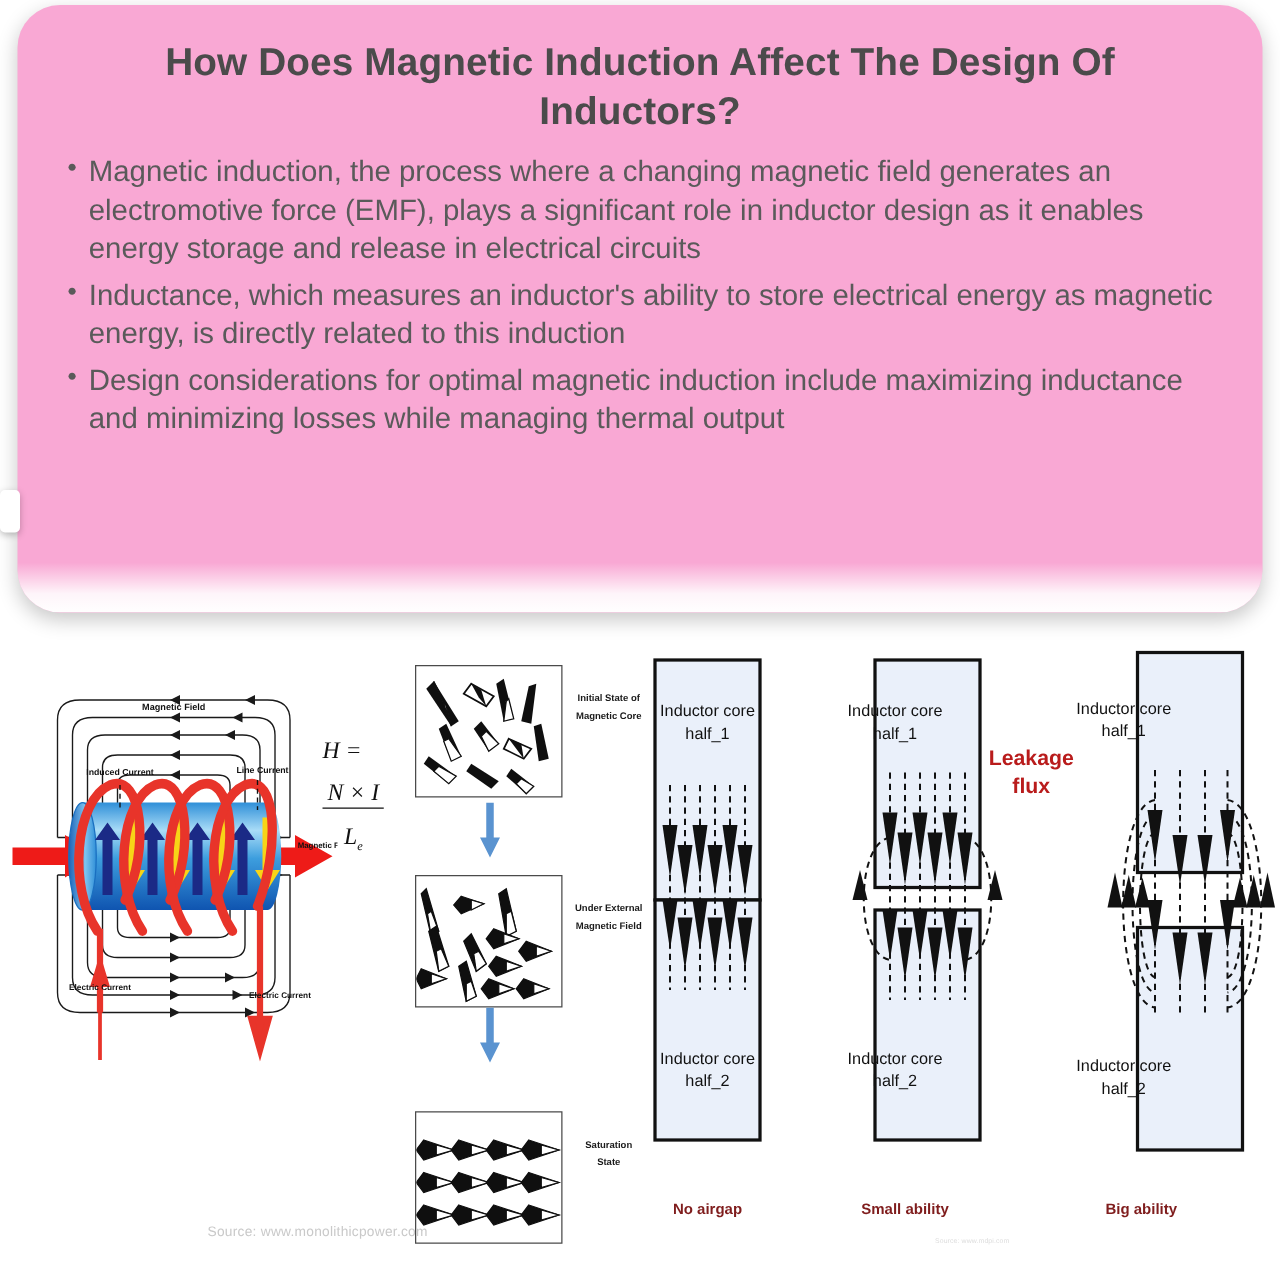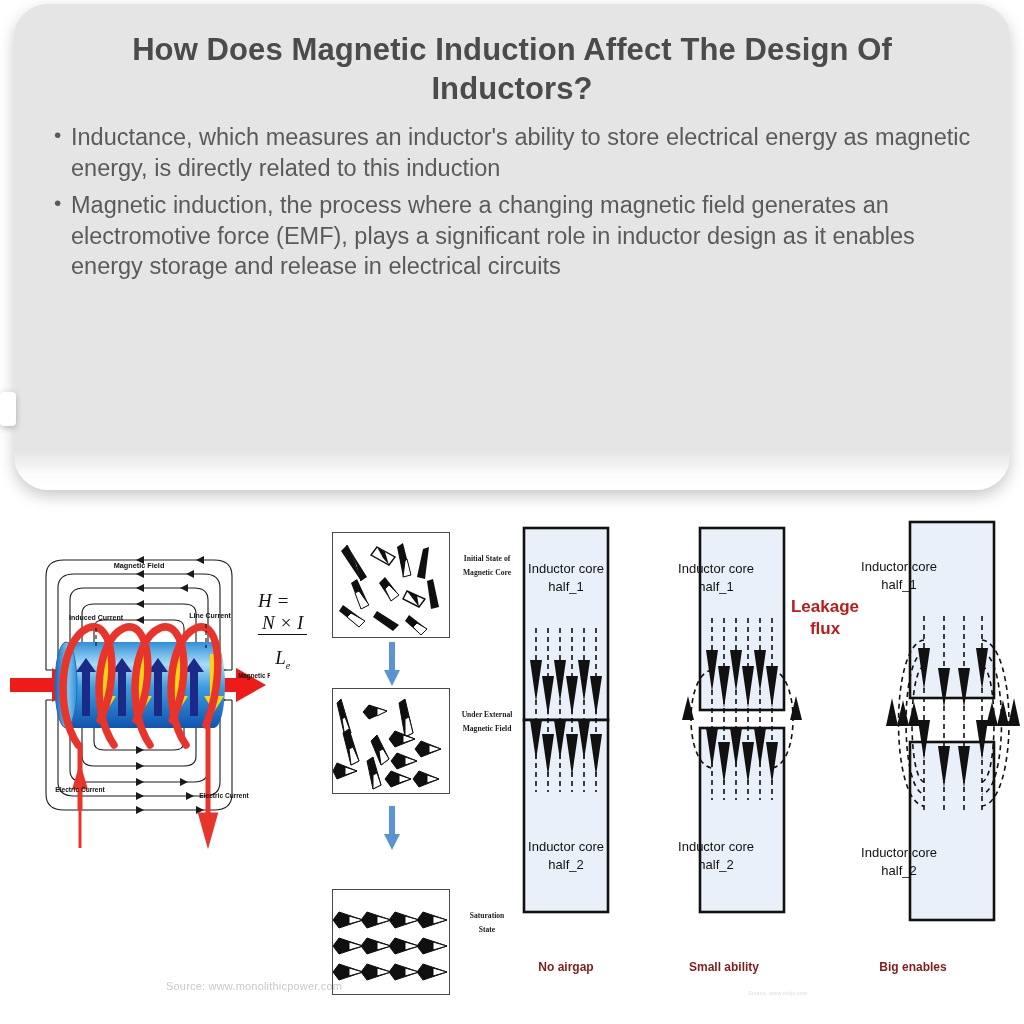"How Does Magnetic Induction Affect" #card { background: #e5e5e5 -> #f9a8d4 }
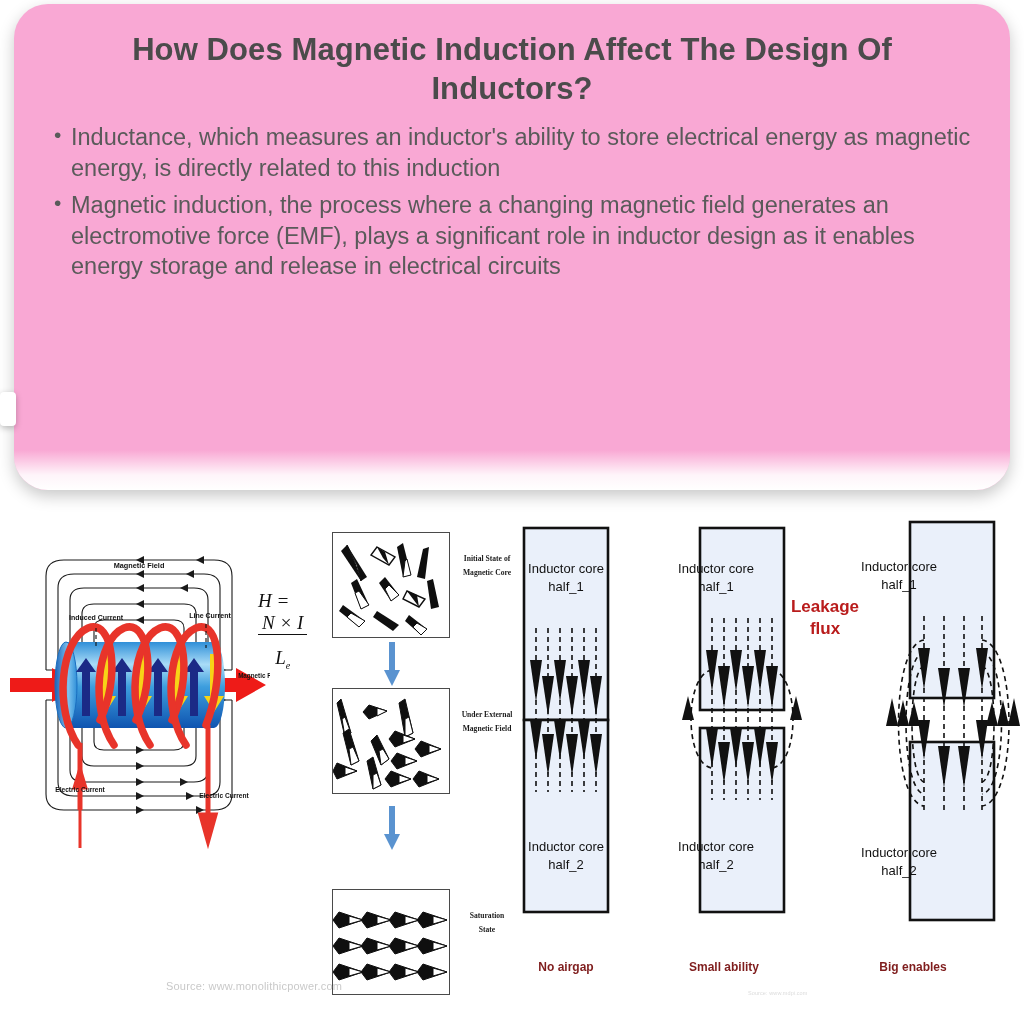"Inductance, which measures an inductor's" li { order: before "Magnetic induction, the process where" -> after "Magnetic induction, the process where" }
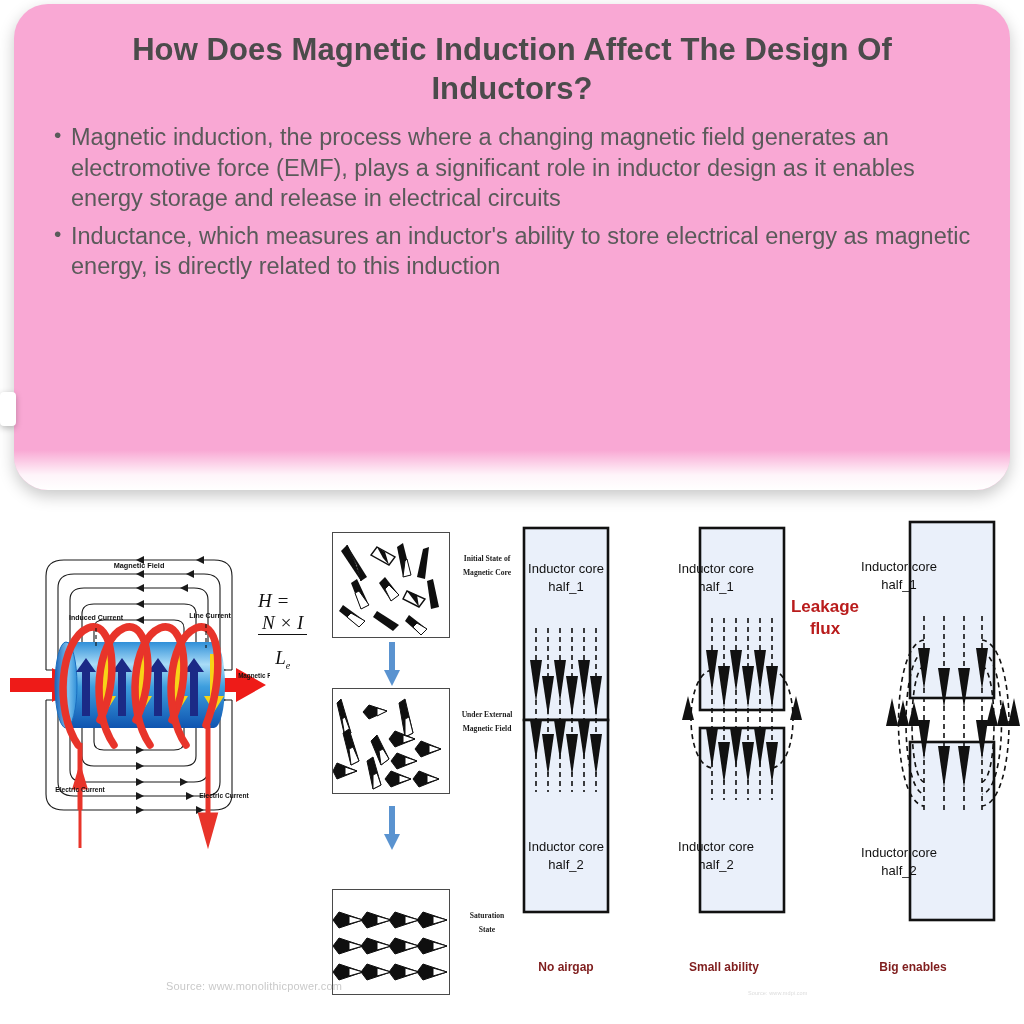"Design considerations for optimal" li { html: none -> <li>Design considerations for optimal magnetic induction include maximizing inductance and minimizing losses while managing thermal output</li> }
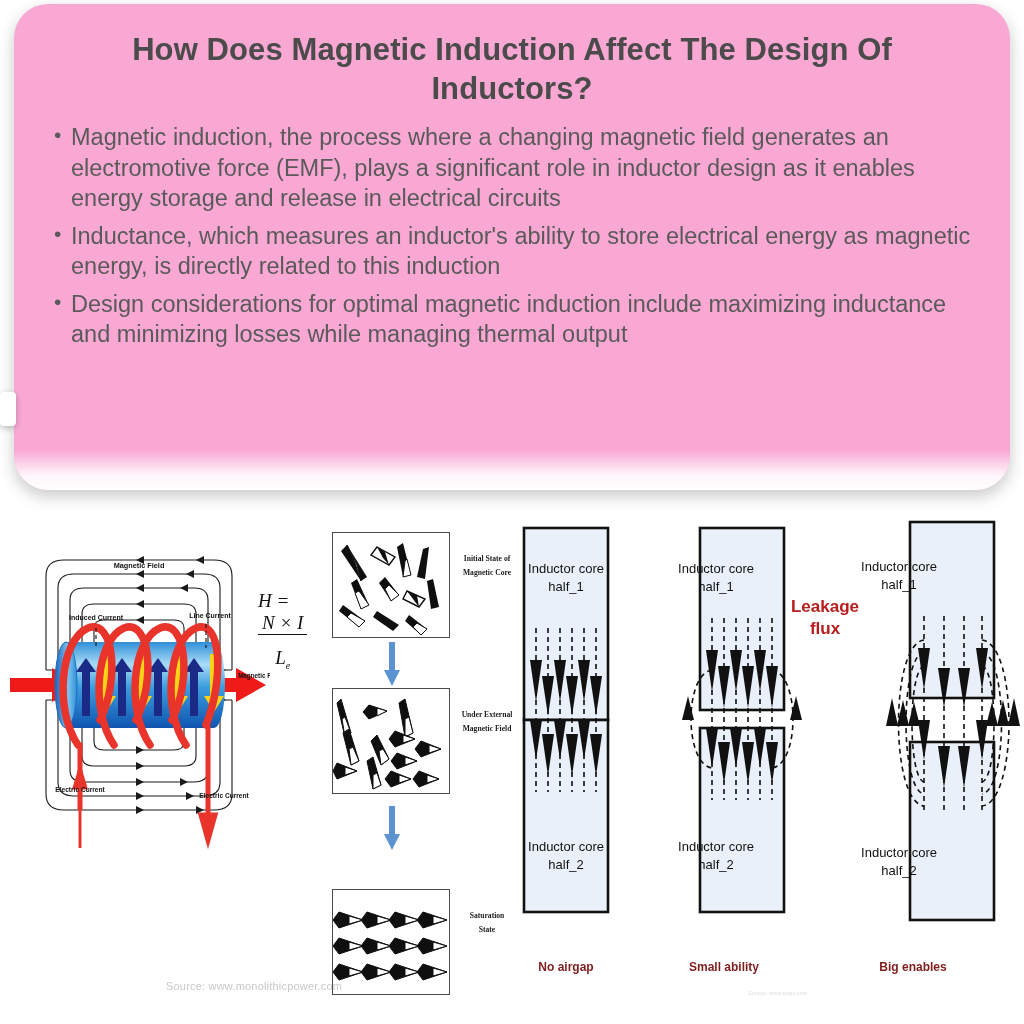"Initial State of" .dom-label { font-family: Liberation Serif, serif -> Liberation Sans, sans-serif }
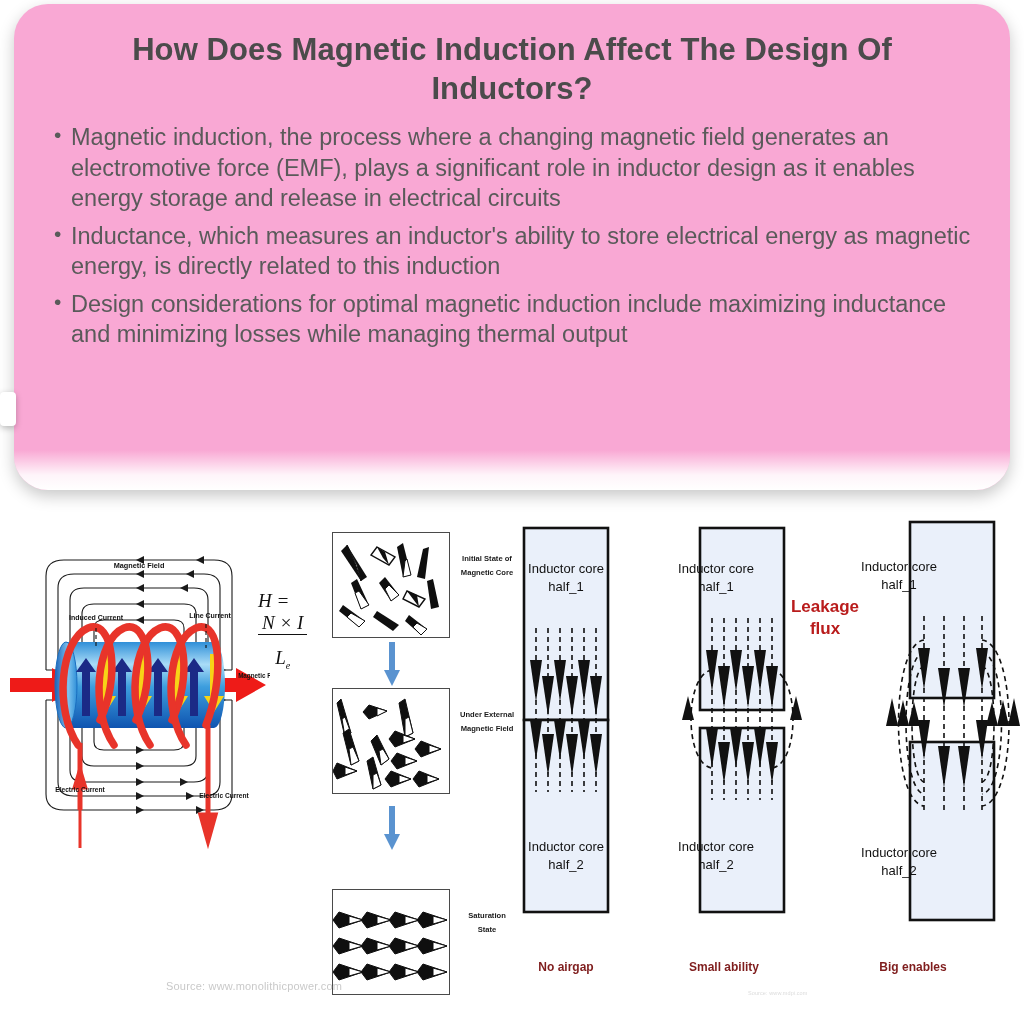"N × I" #formula .frac { margin-top: none -> 12px }
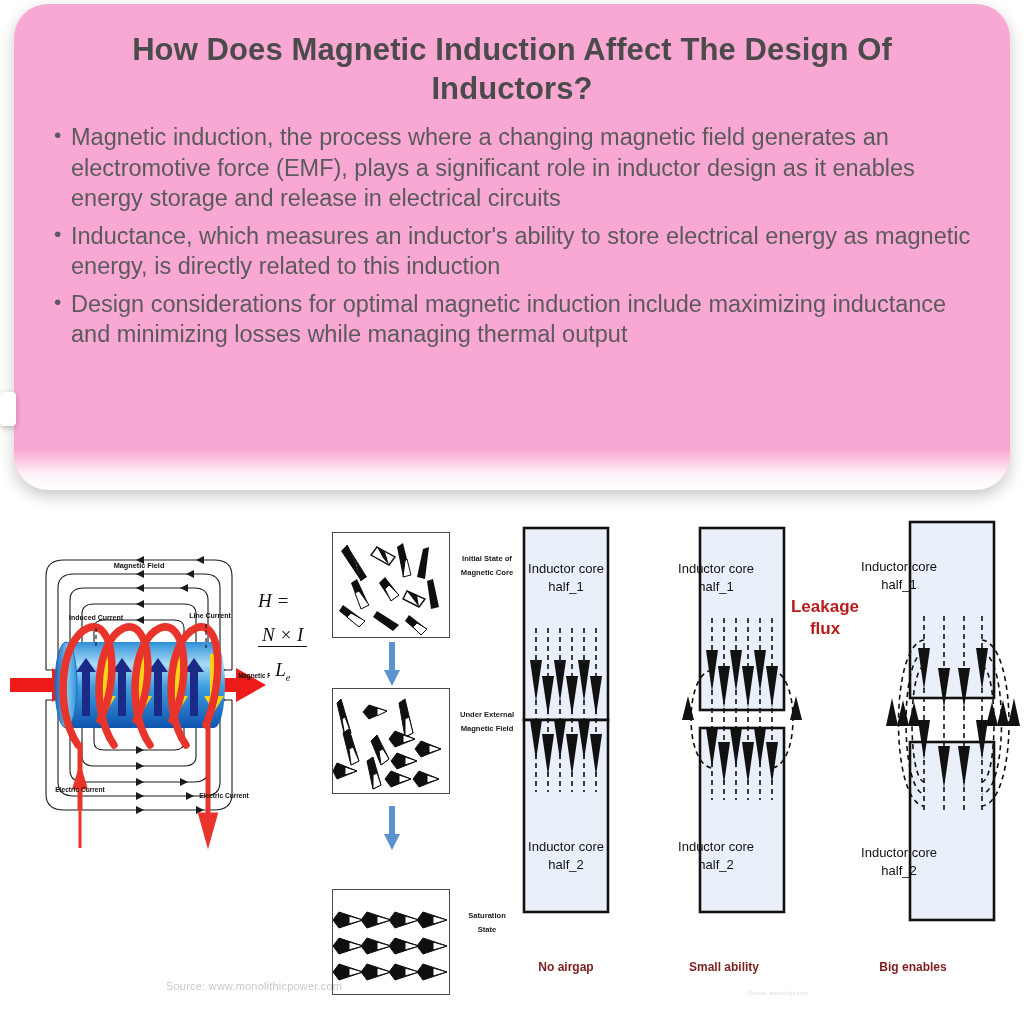"Under External" div.dom-wrap { top: 192px -> 204px }
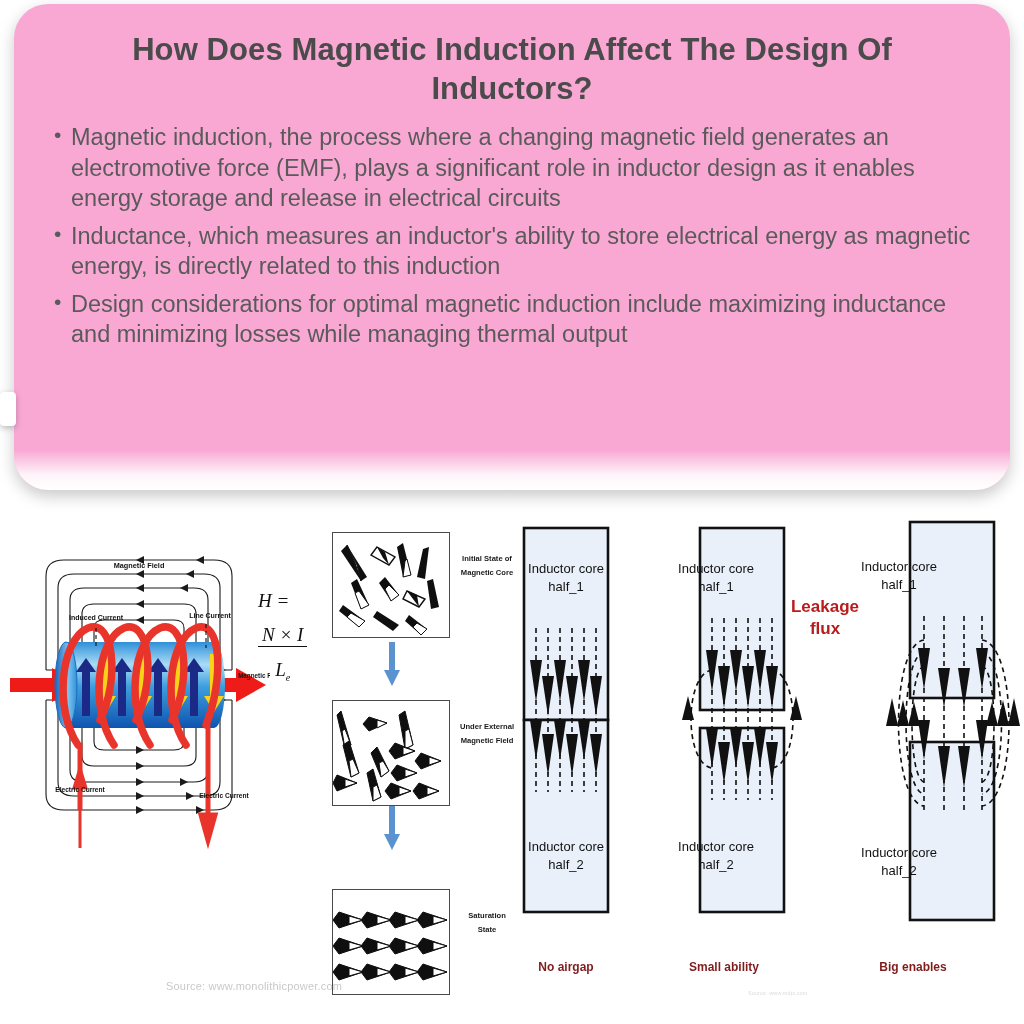"Big enables" div.core-caption { text: enables -> ability }
